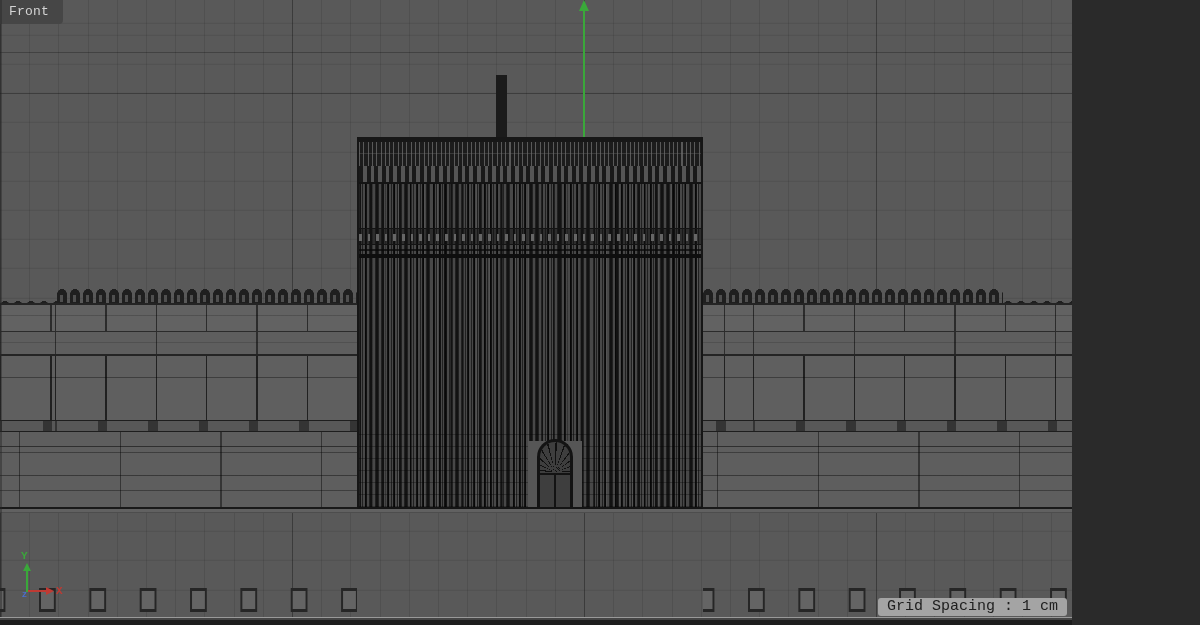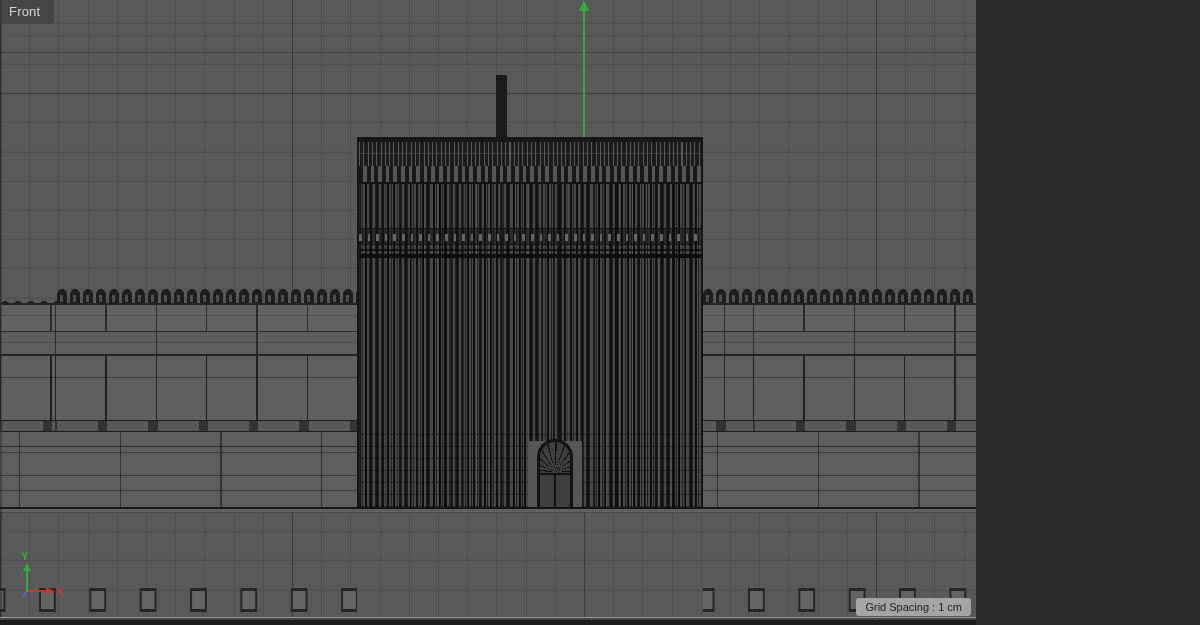"Front" #stage { font-family: Liberation Sans, sans-serif -> Liberation Mono, monospace; width: 976px -> 1072px }
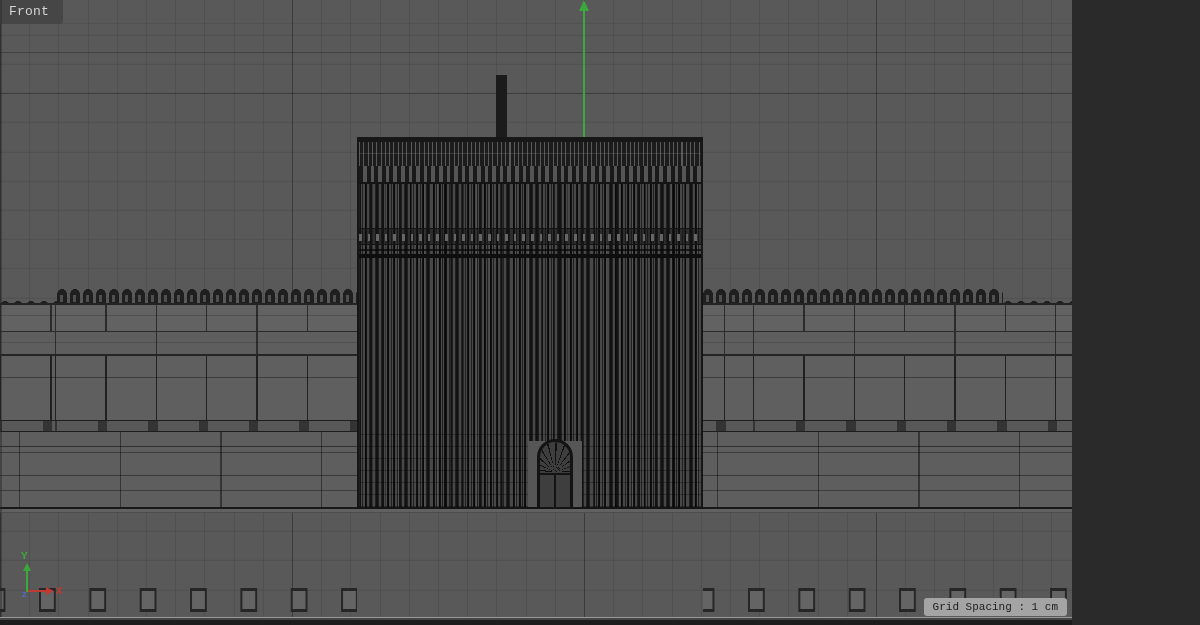"Grid Spacing : 1 cm" .grid-badge { font-size: 11px -> 15px }
